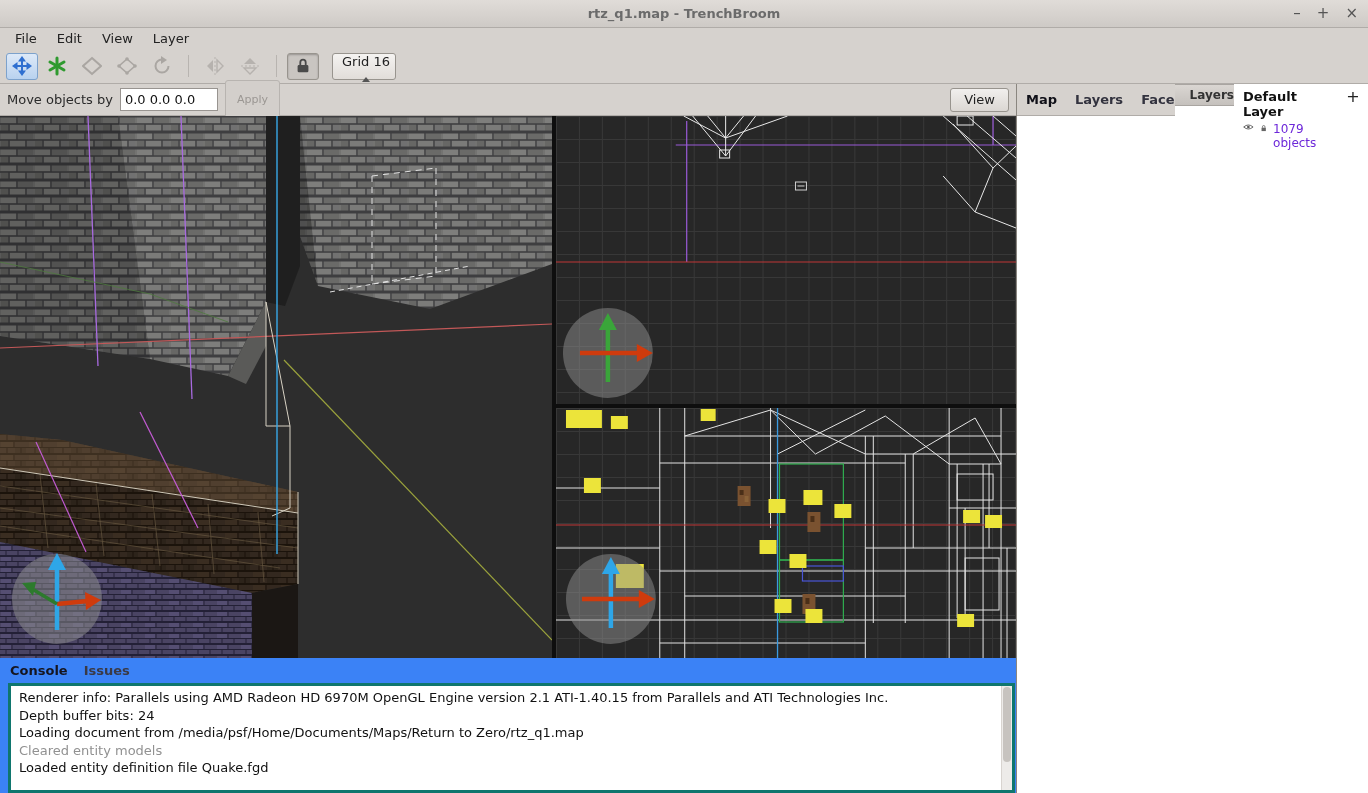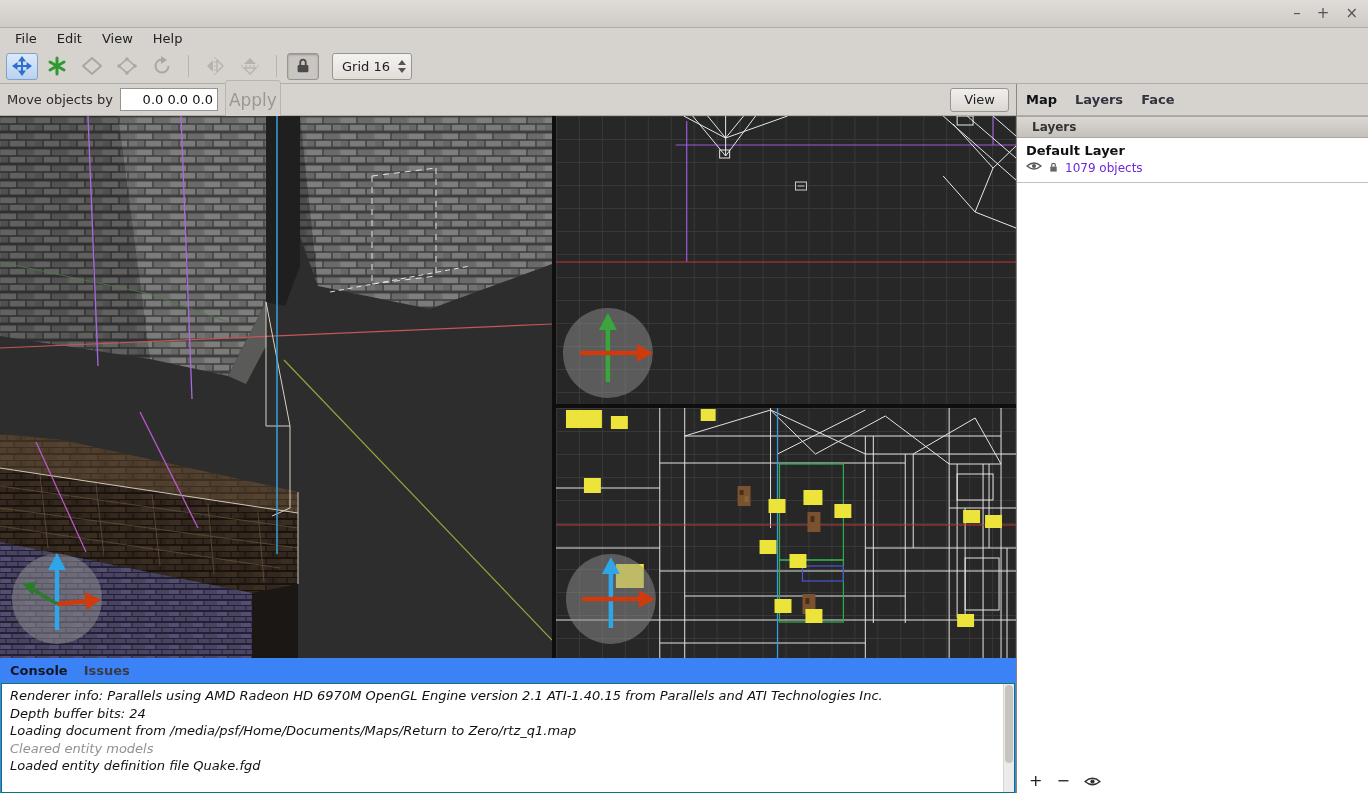"rtz_q1.map - TrenchBroom" div.title { html: none -> <div>rtz_q1.map - TrenchBroom</div> }
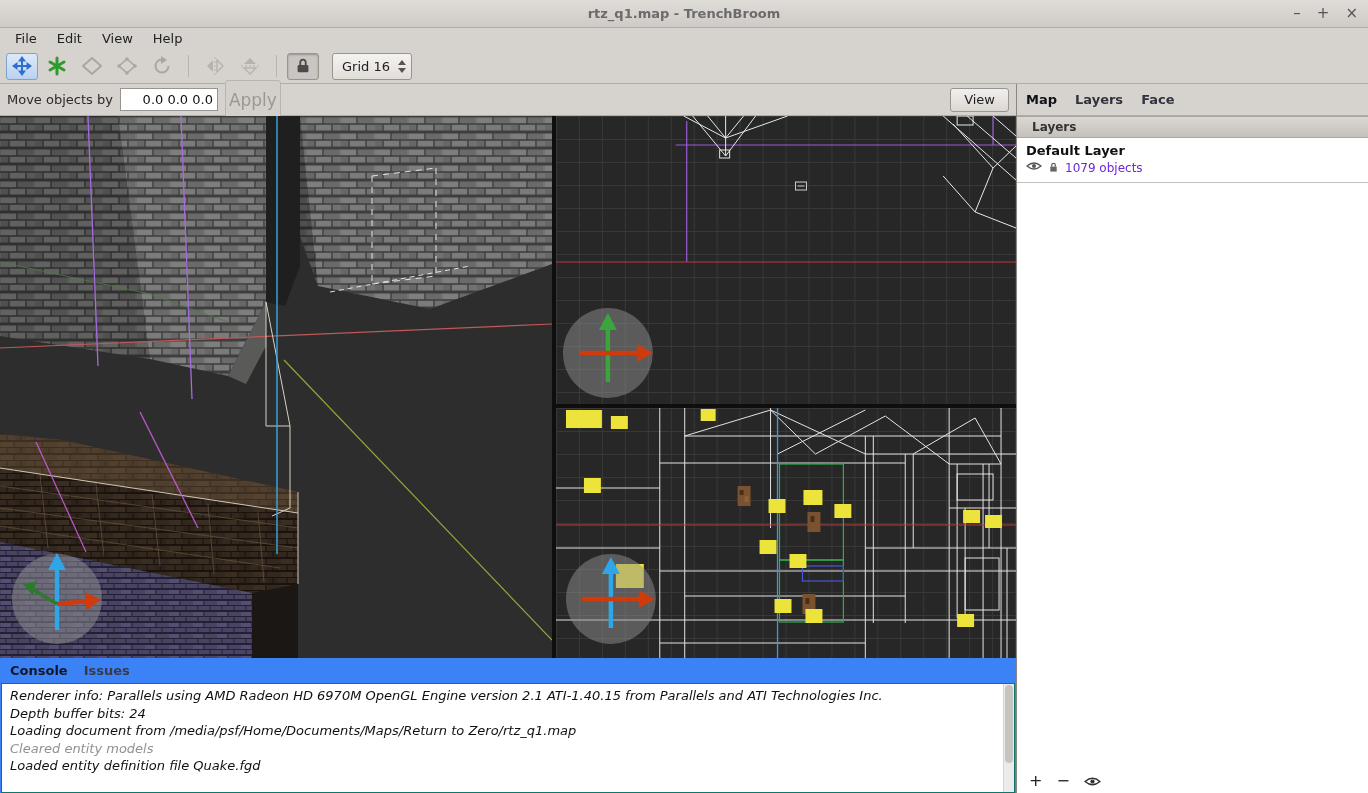"Help" span.menuitem { text: Help -> Layer }
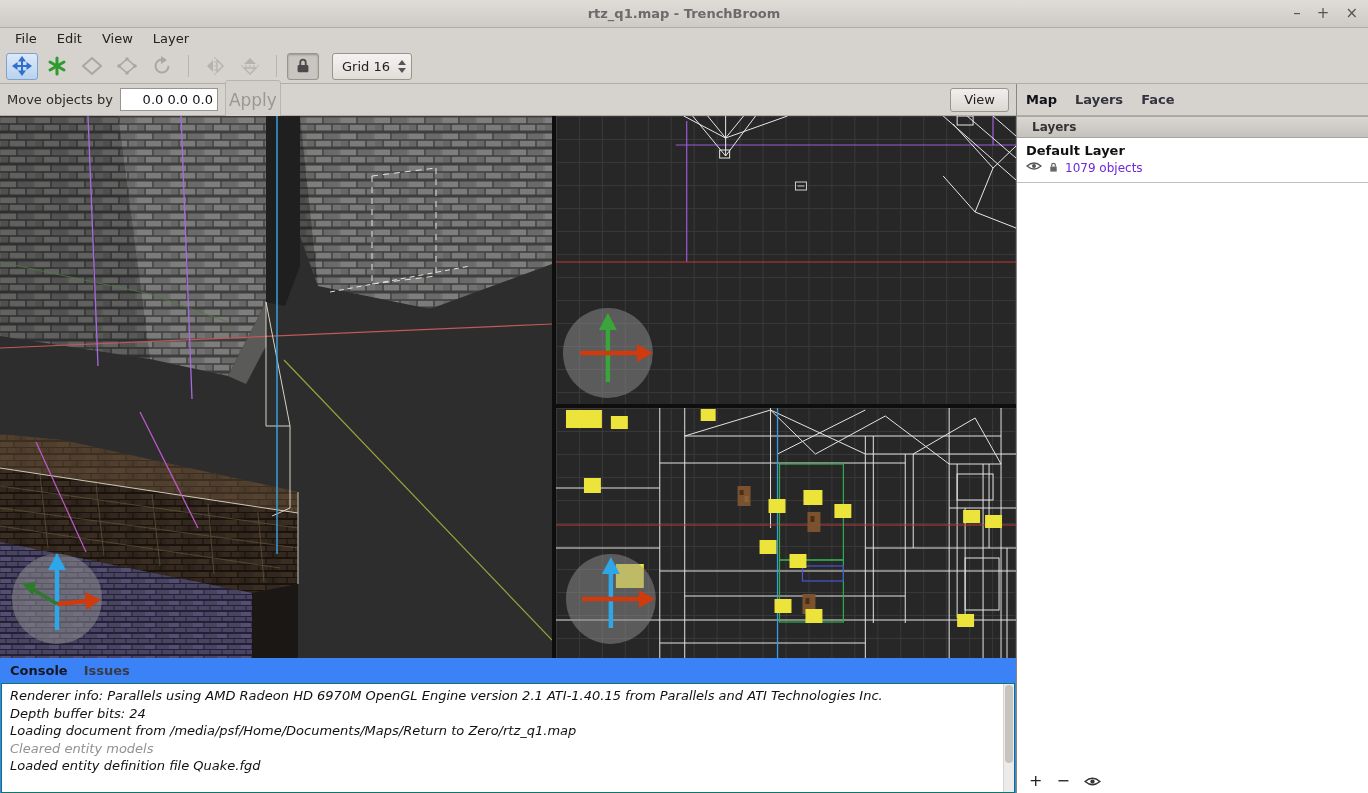"Grid 16" .grid-combo { flex-direction: none -> column }
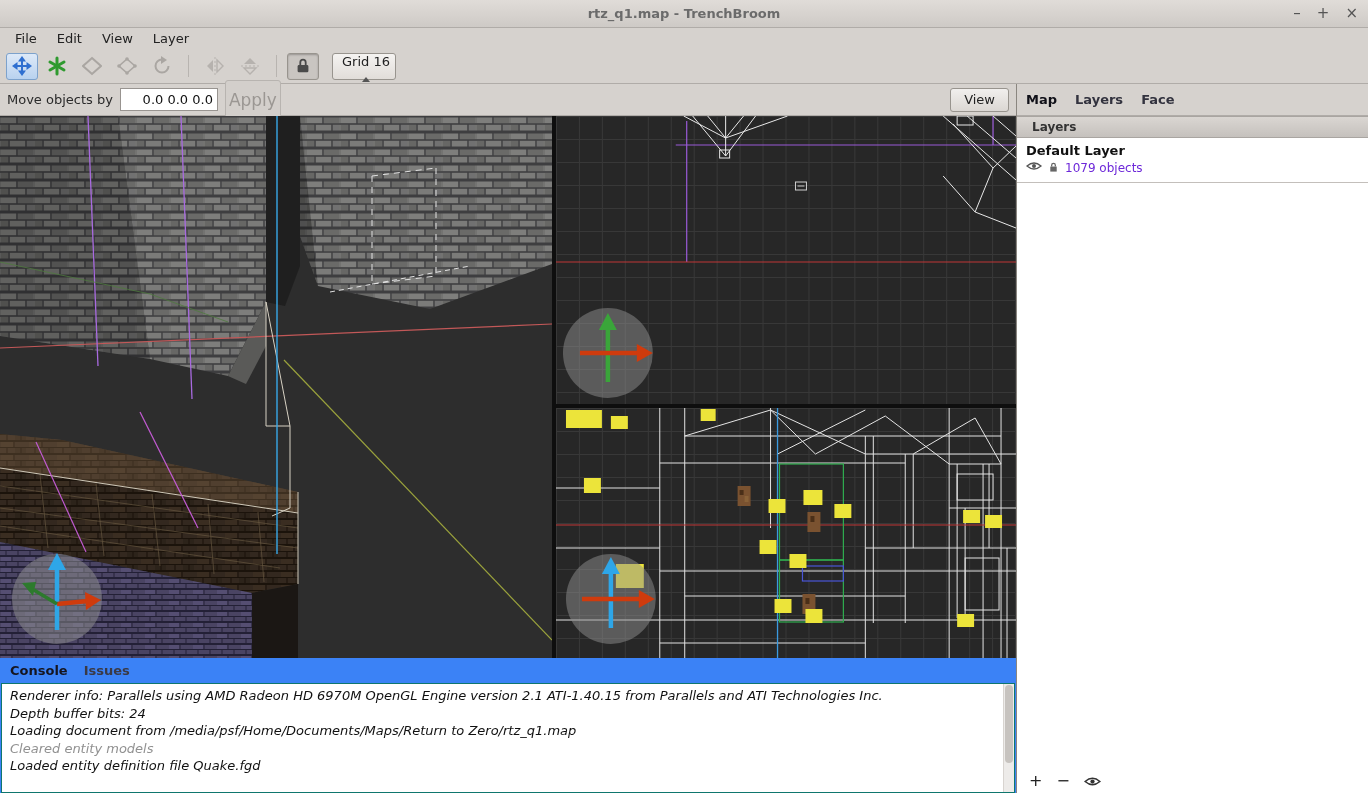"0.0 0.0 0.0" .movefield { text-align: right -> none }
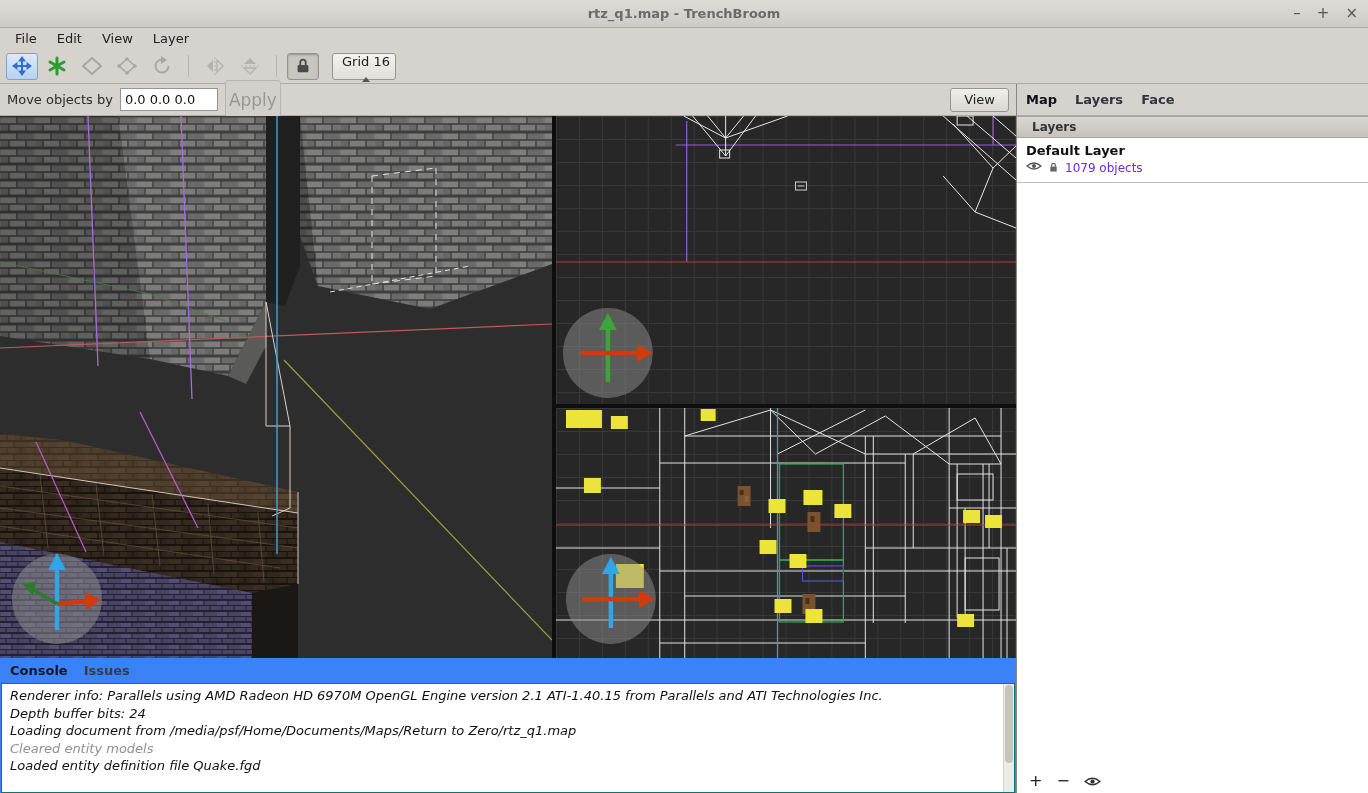"Apply" .applybtn { font-size: 17px -> 11px; padding: 0 3px -> 0 11px }
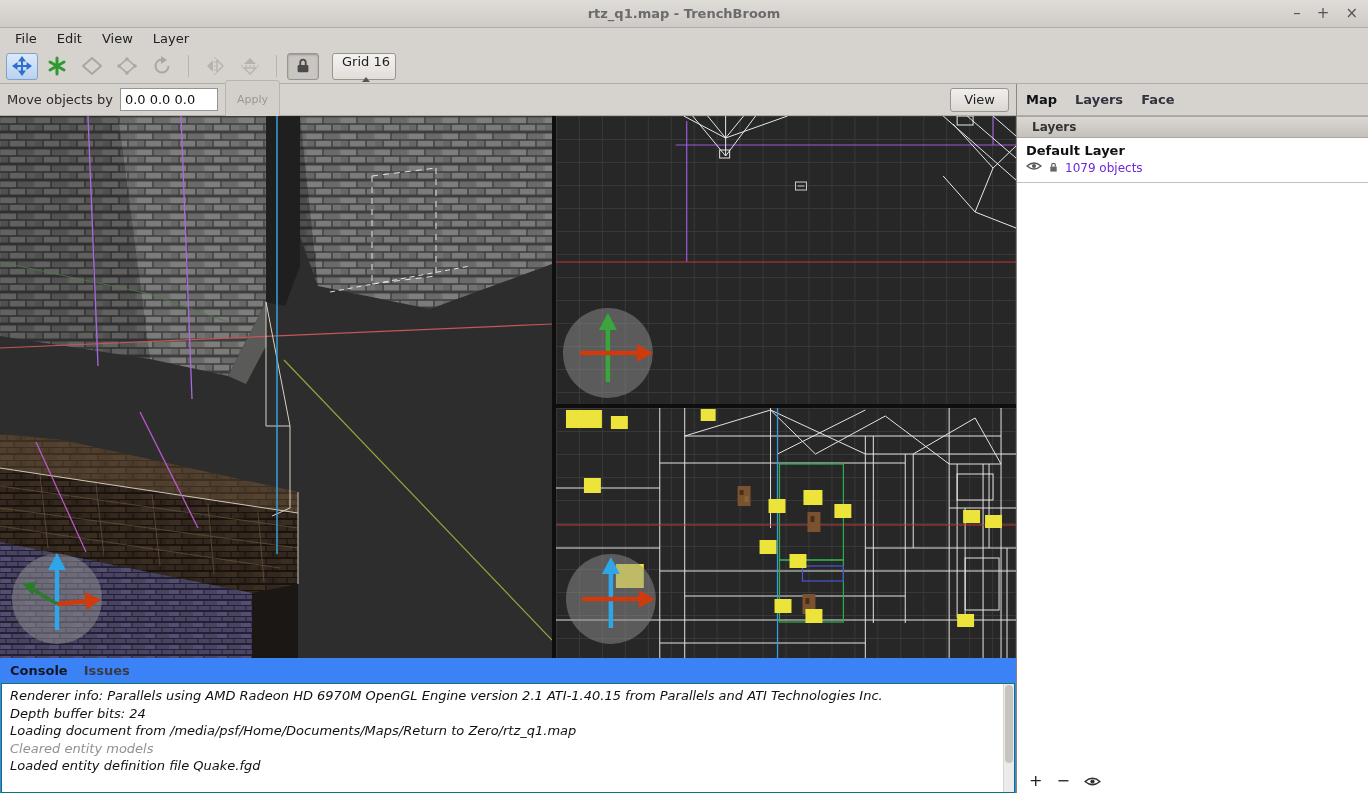"Map" .inspector { flex-direction: column -> row }
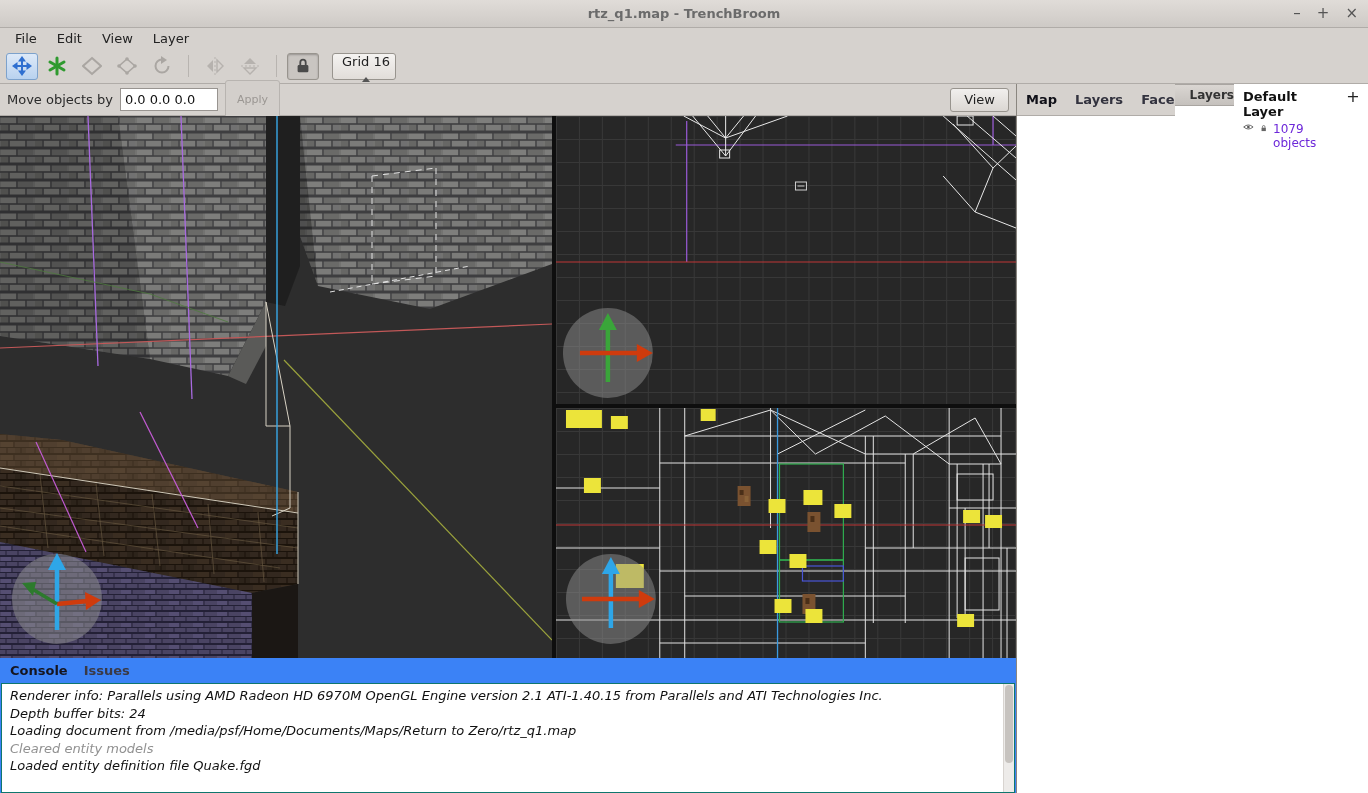"Renderer info: Parallels using AMD" .console-log { border: 1px solid #0f766e -> 3px solid #0f766e; font-style: italic -> none; margin: 0 1px 1px 1px -> 0 1px 1px 8px }
